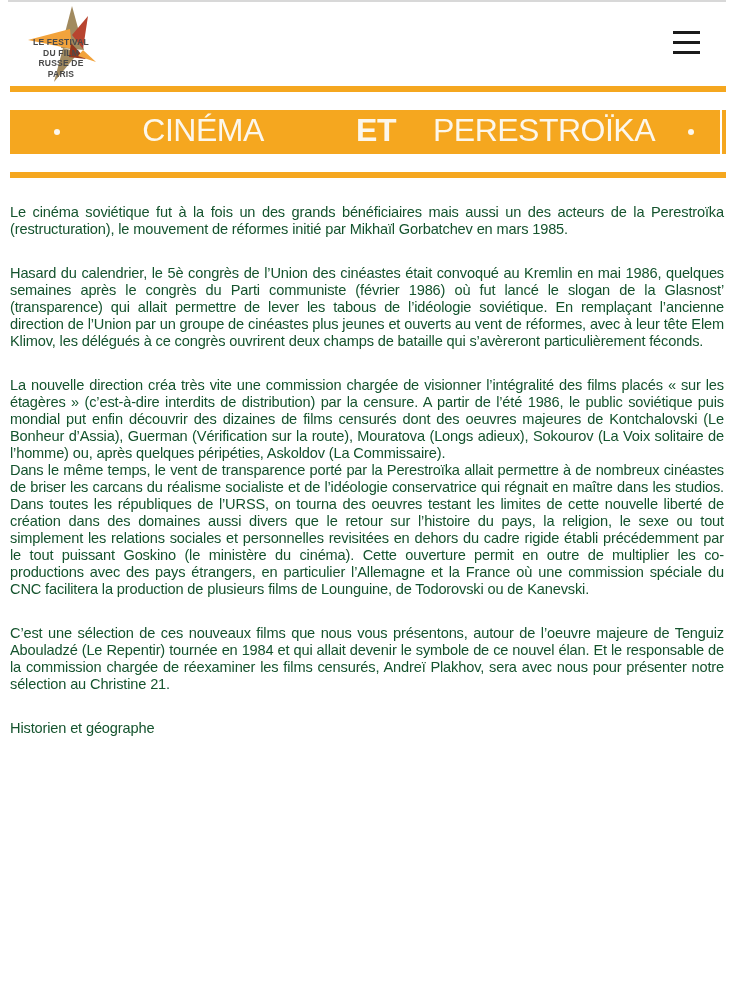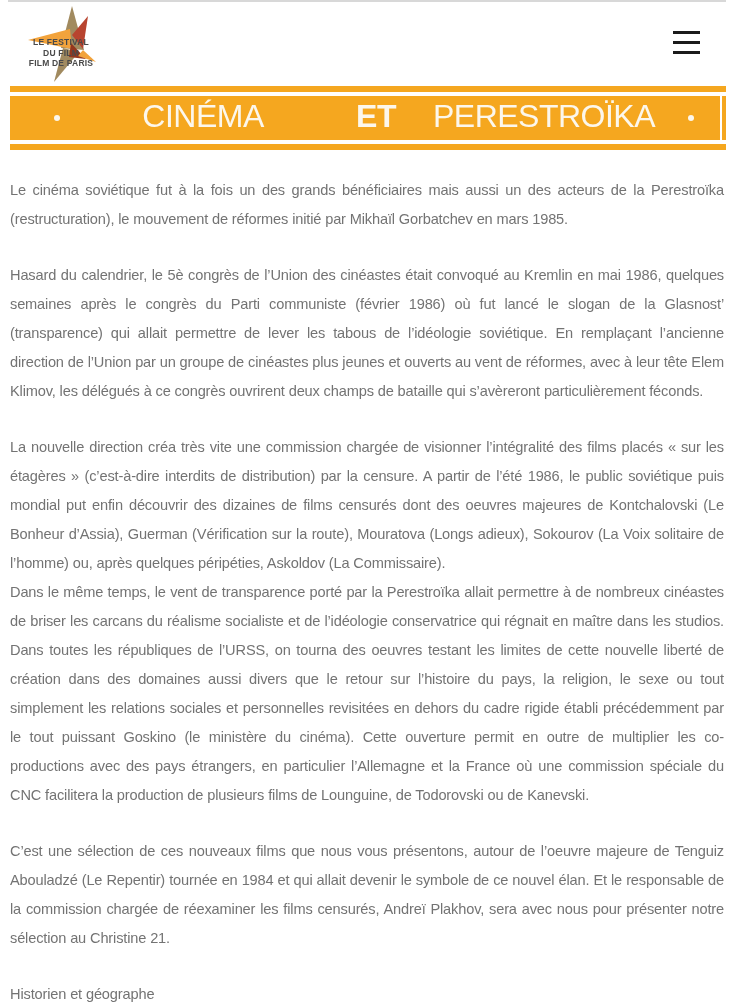"FILM DE PARIS" div { text: FILM -> RUSSE }
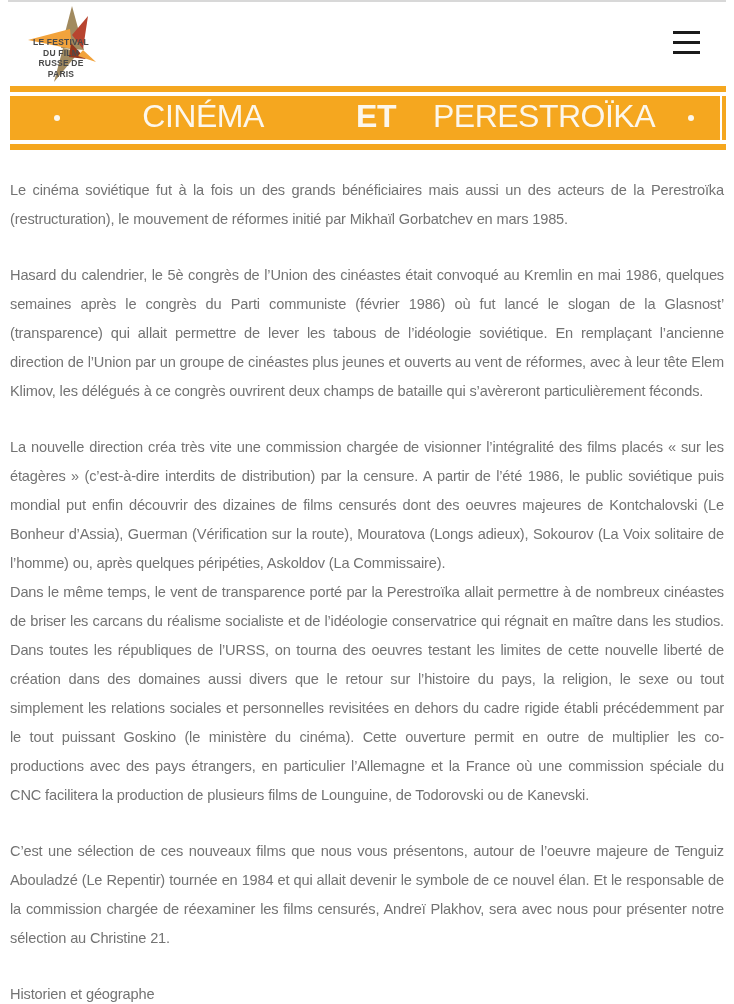"CINÉMA" .banner .band { margin: 4px 0 -> 18px 0 }
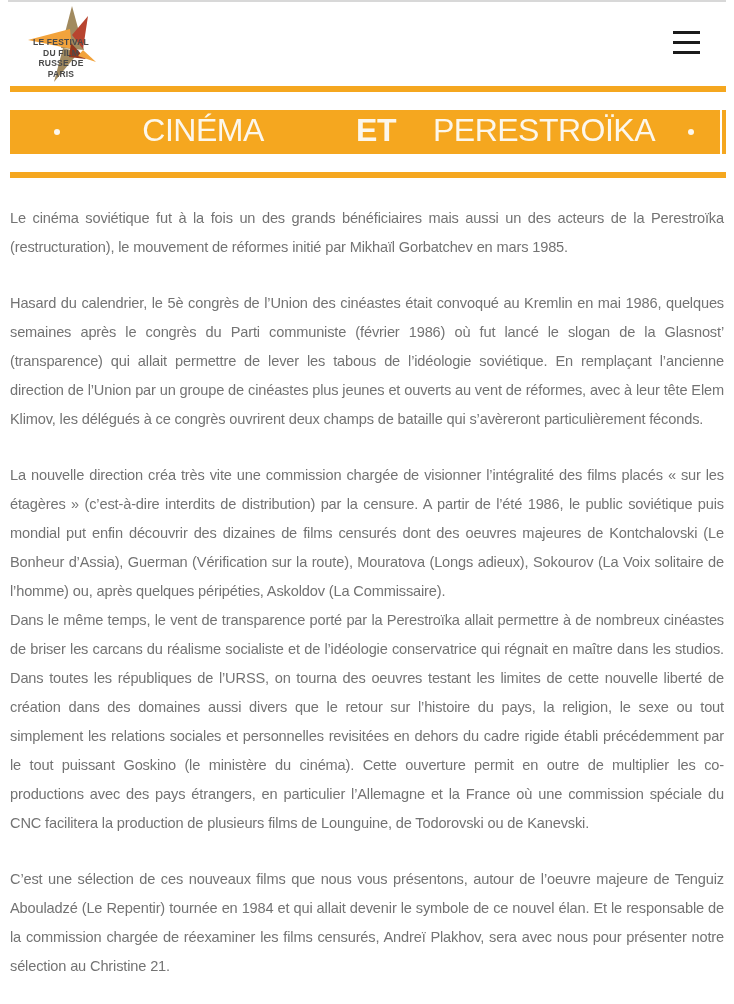"Le cinéma soviétique fut à" main p { color: #737373 -> #14532d; line-height: 29px -> 17px }
